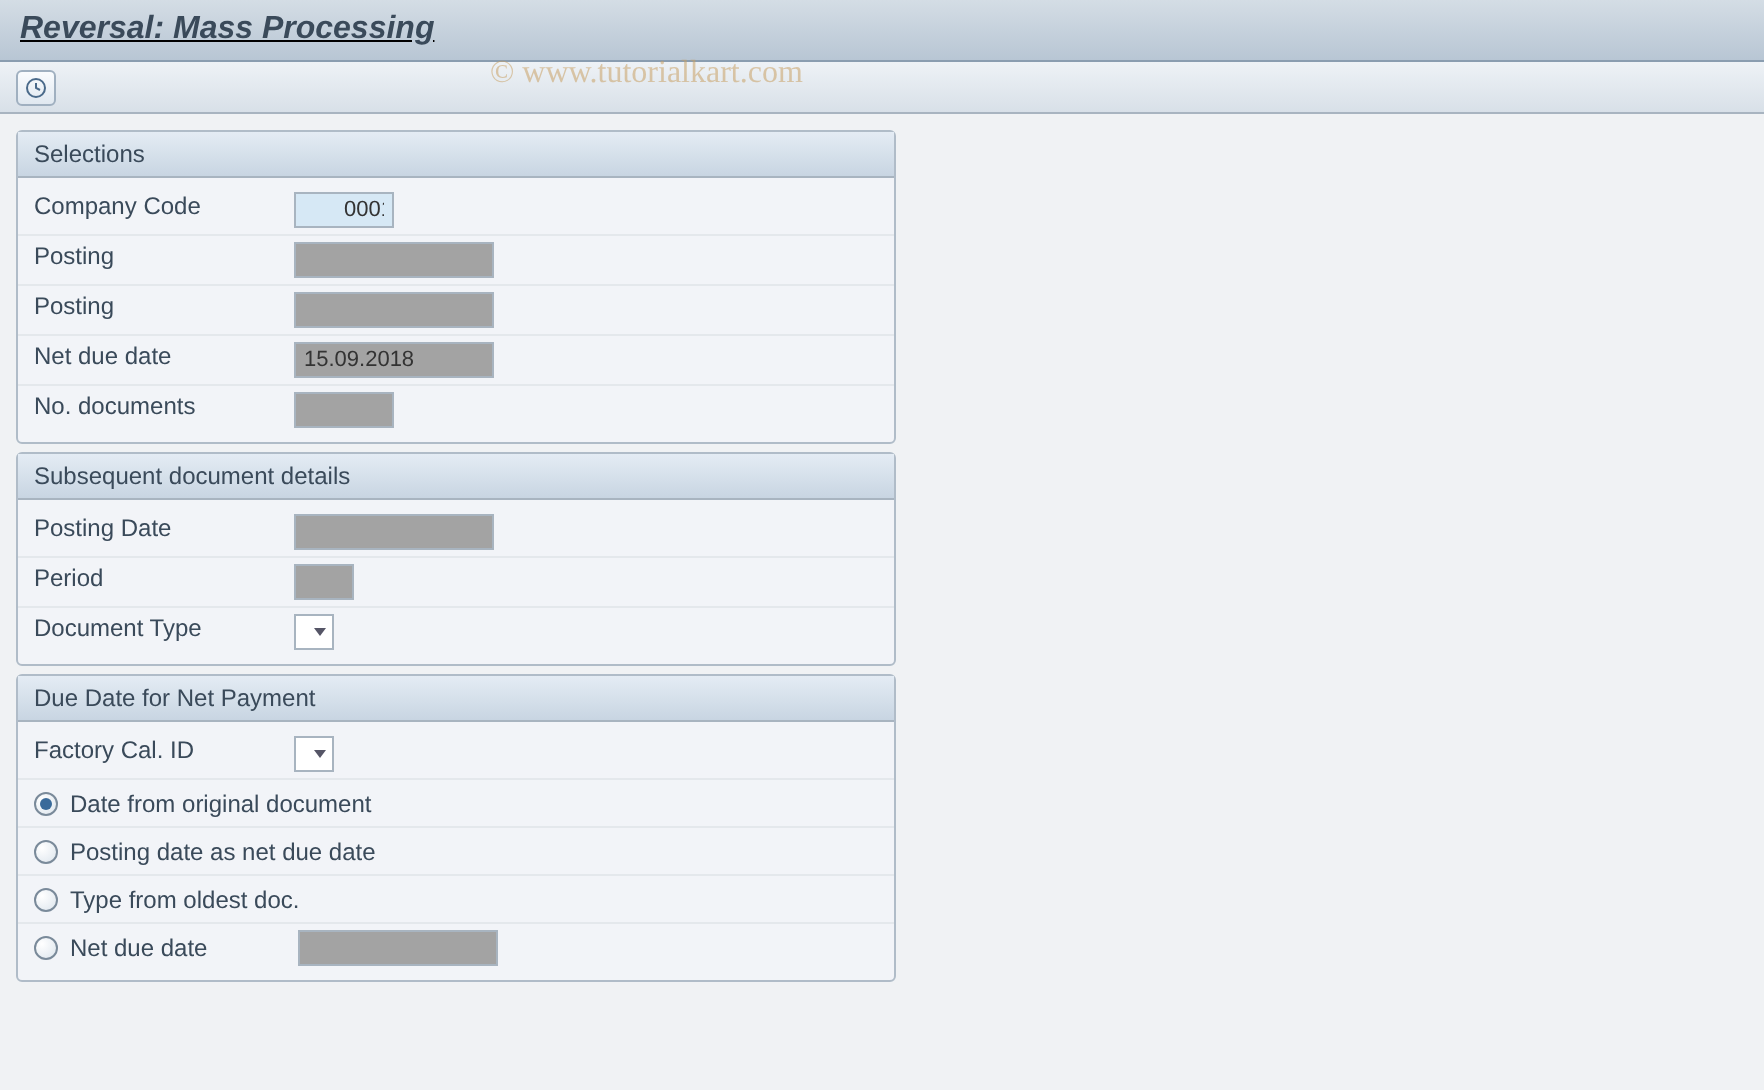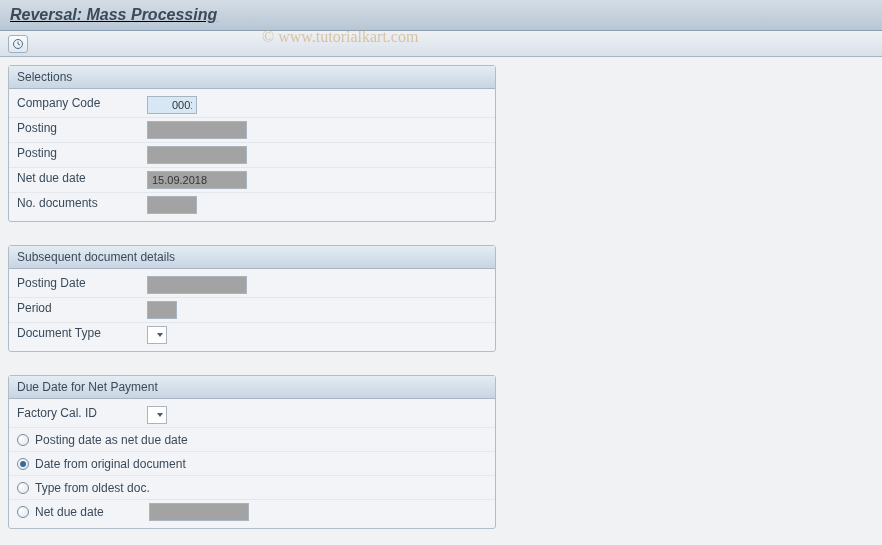"© www.tutorialkart.com" .watermark { left: 262px -> 245px }
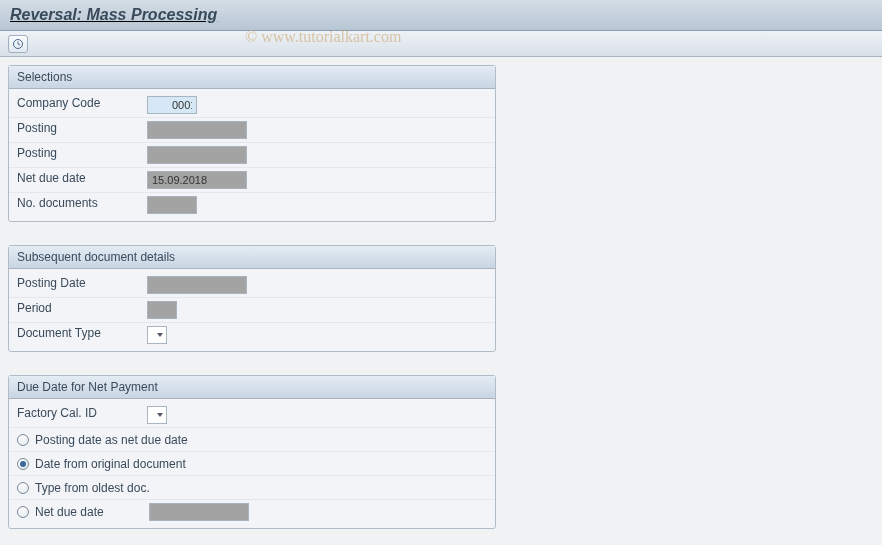"Selections" .group { margin-bottom: 23px -> 4px; width: 488px -> 440px }
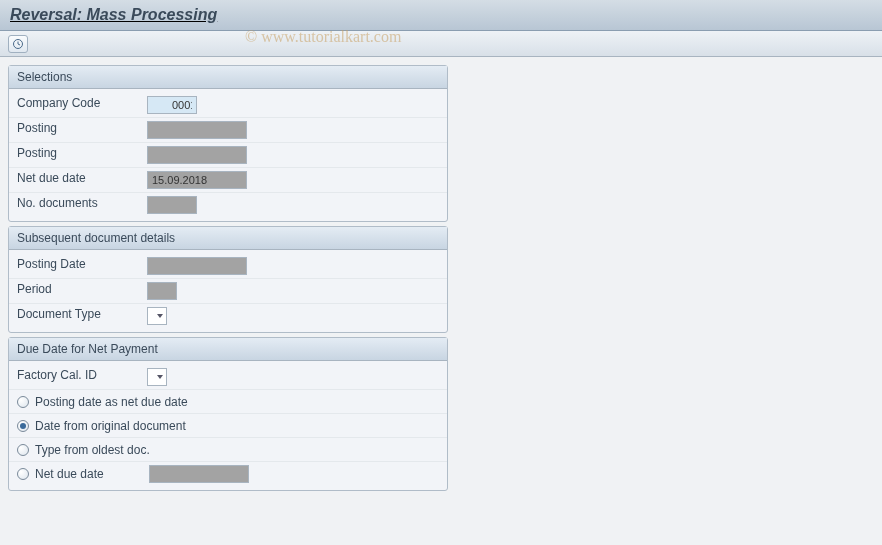"Posting date as net due" div.radio-row { order: before "Date from original document" -> after "Date from original document" }
